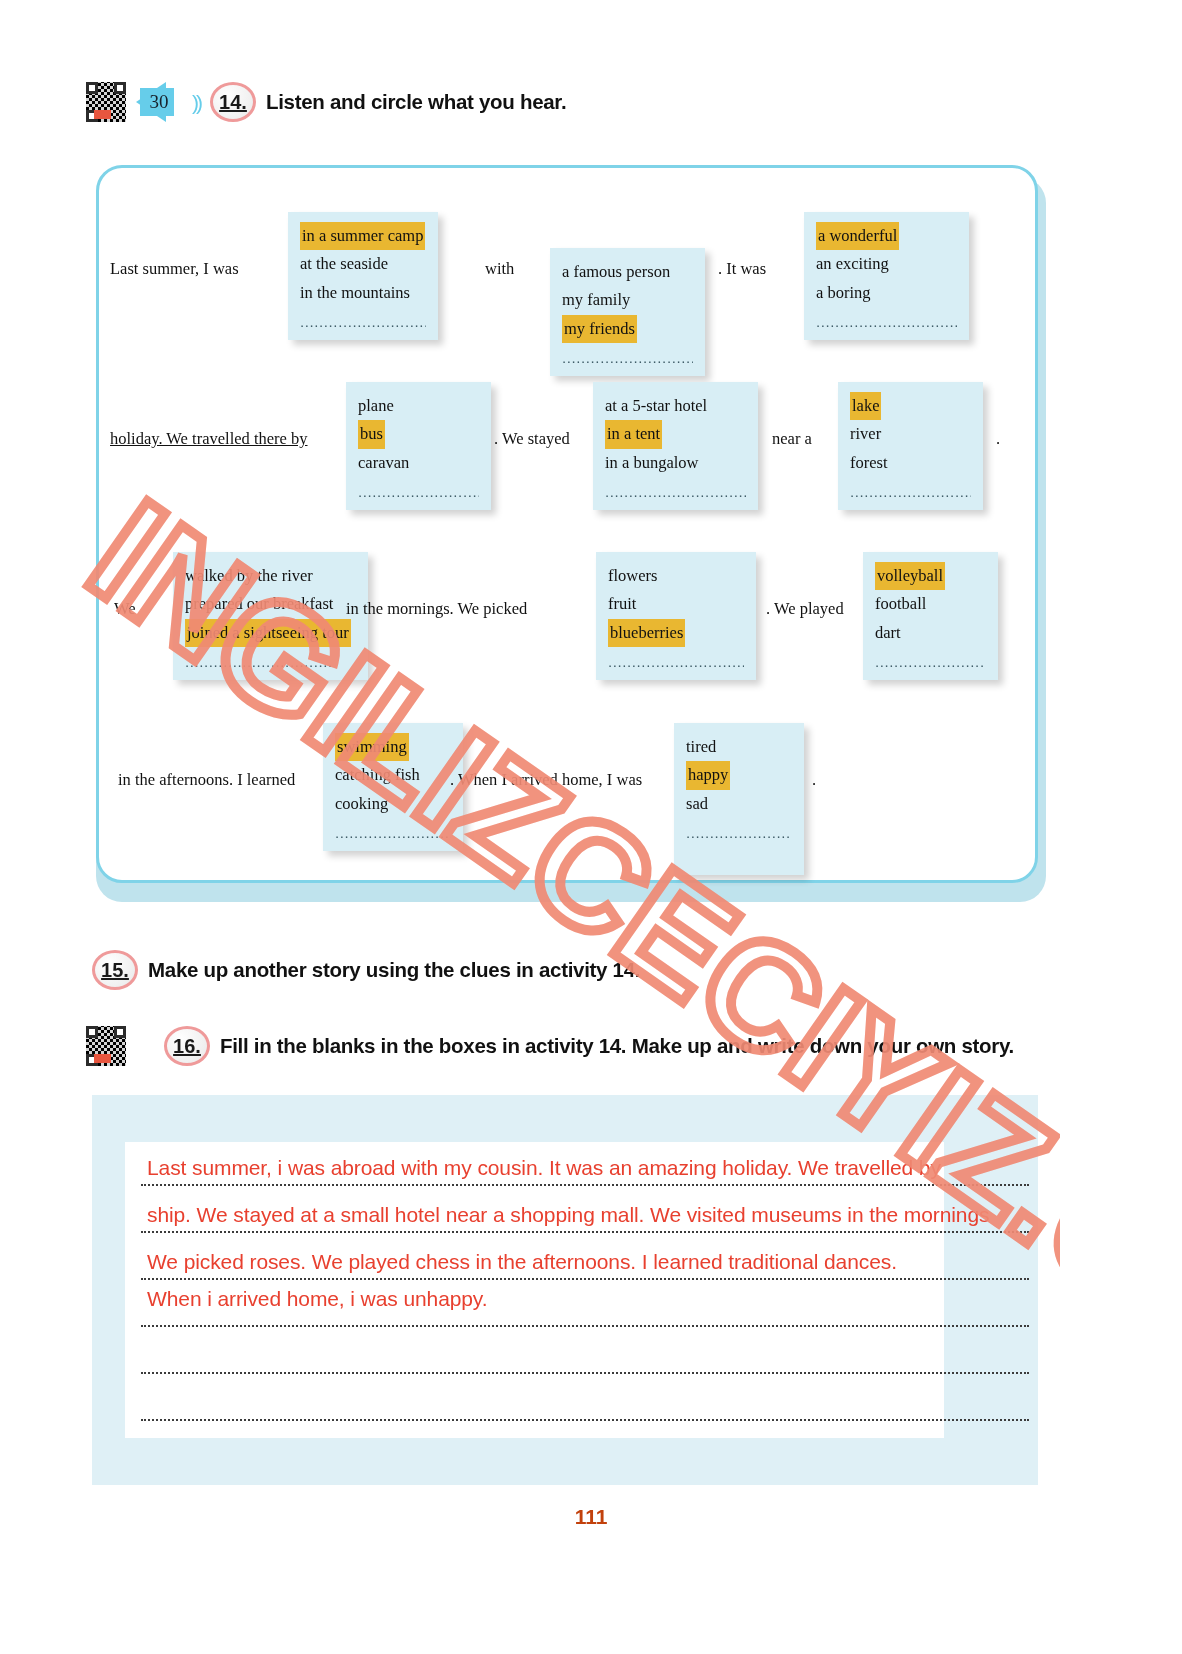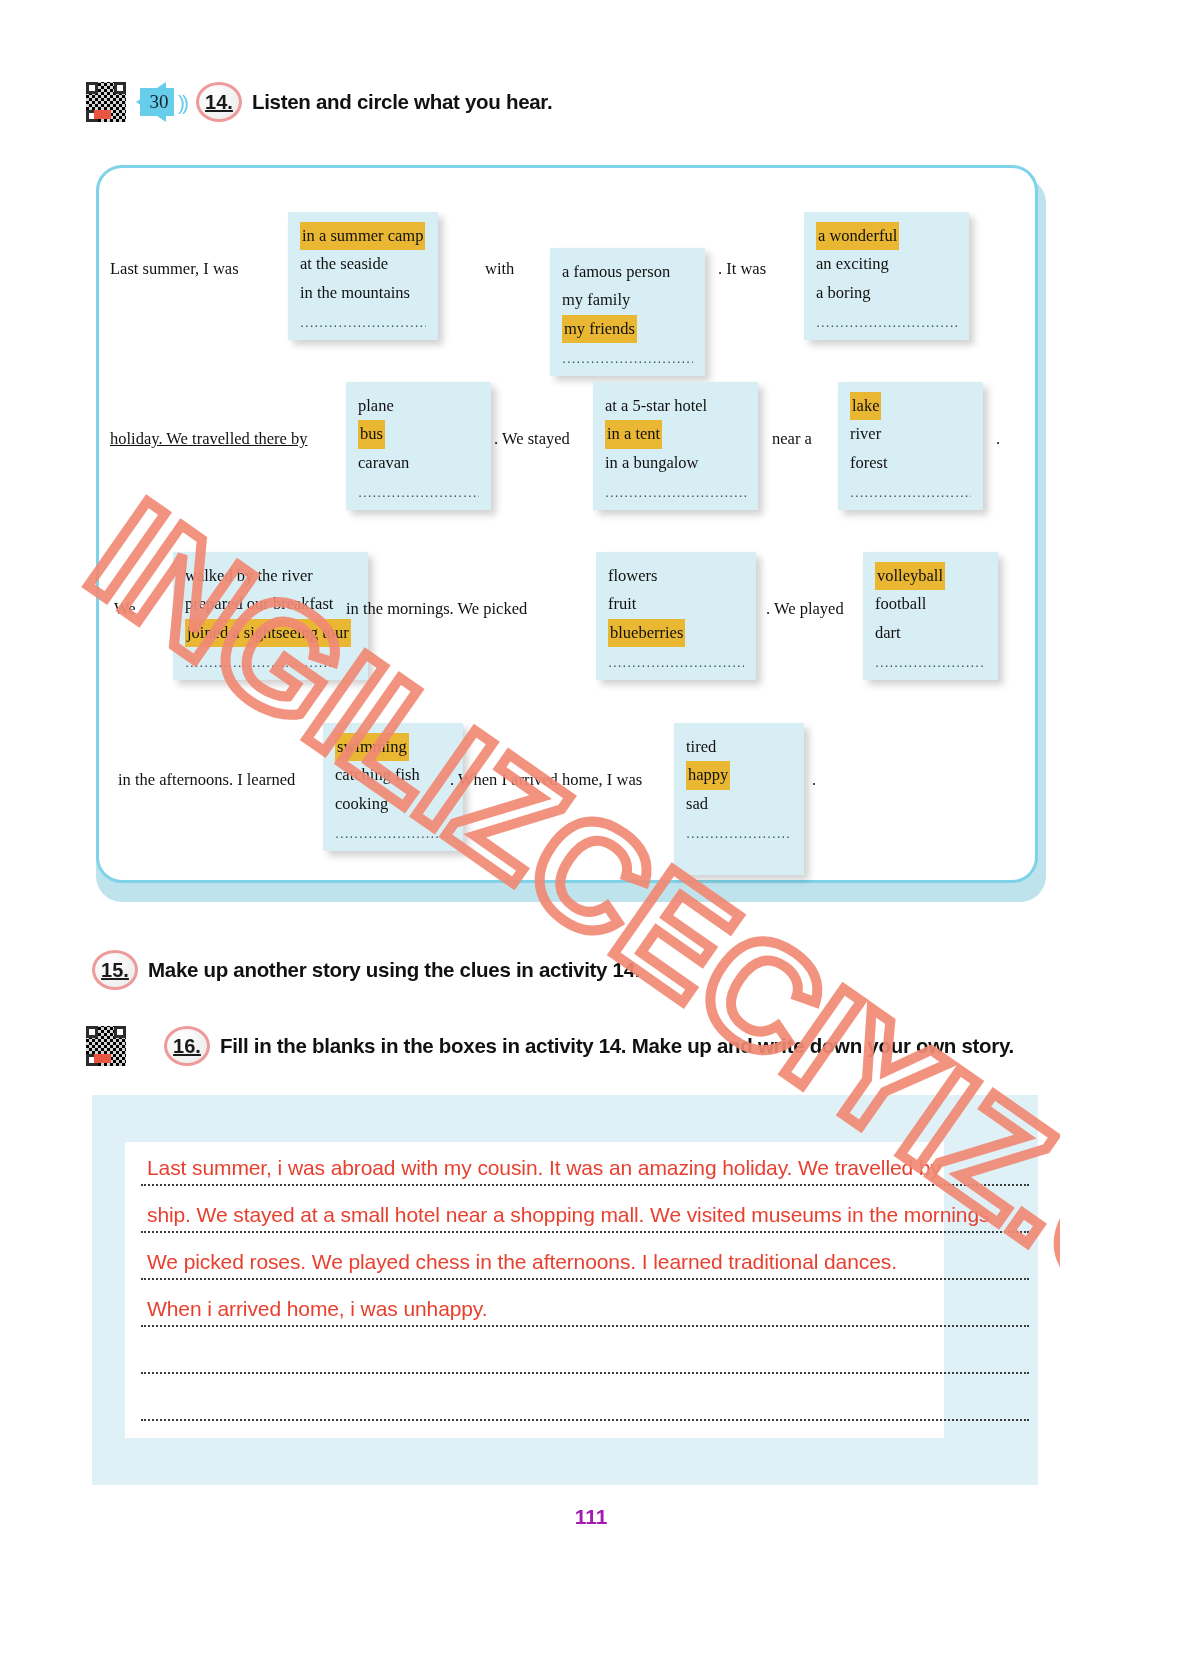"30" .audio { gap: 0 -> 14px }
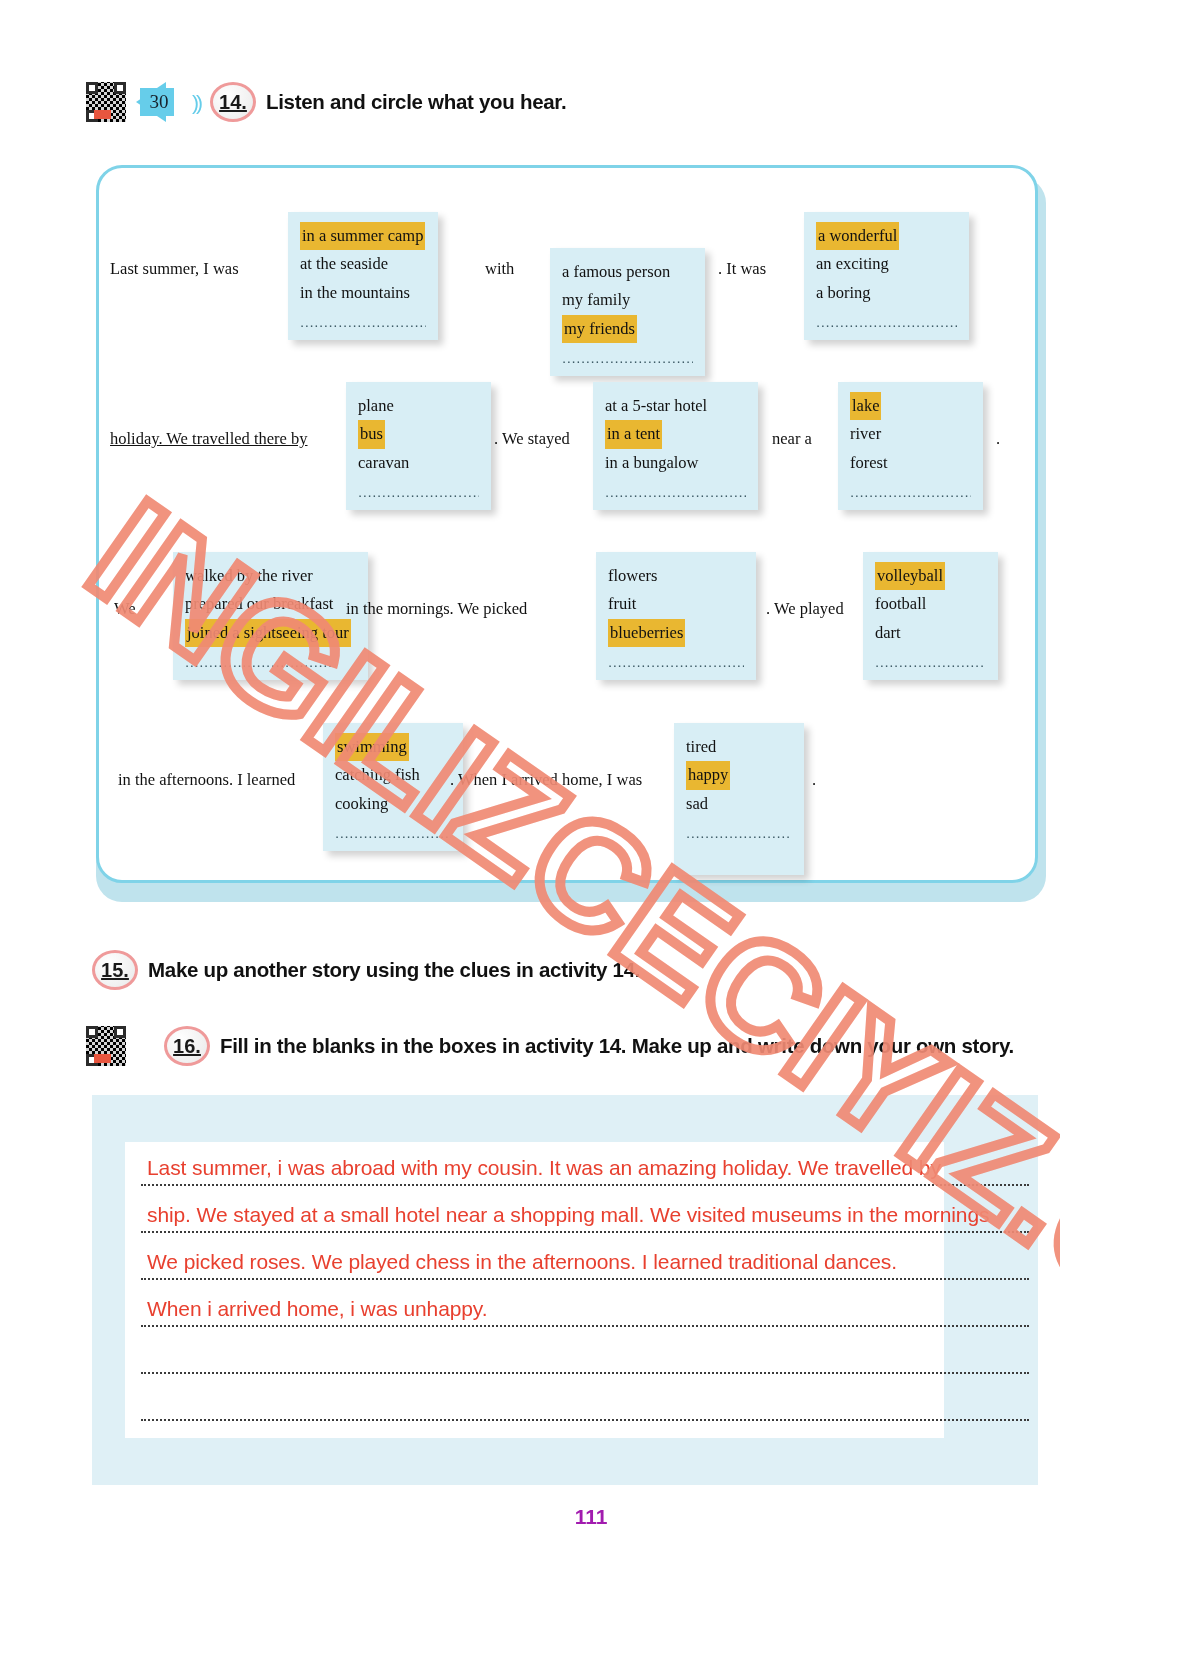"When i arrived home, i" div.hw { top: 155px -> 145px }
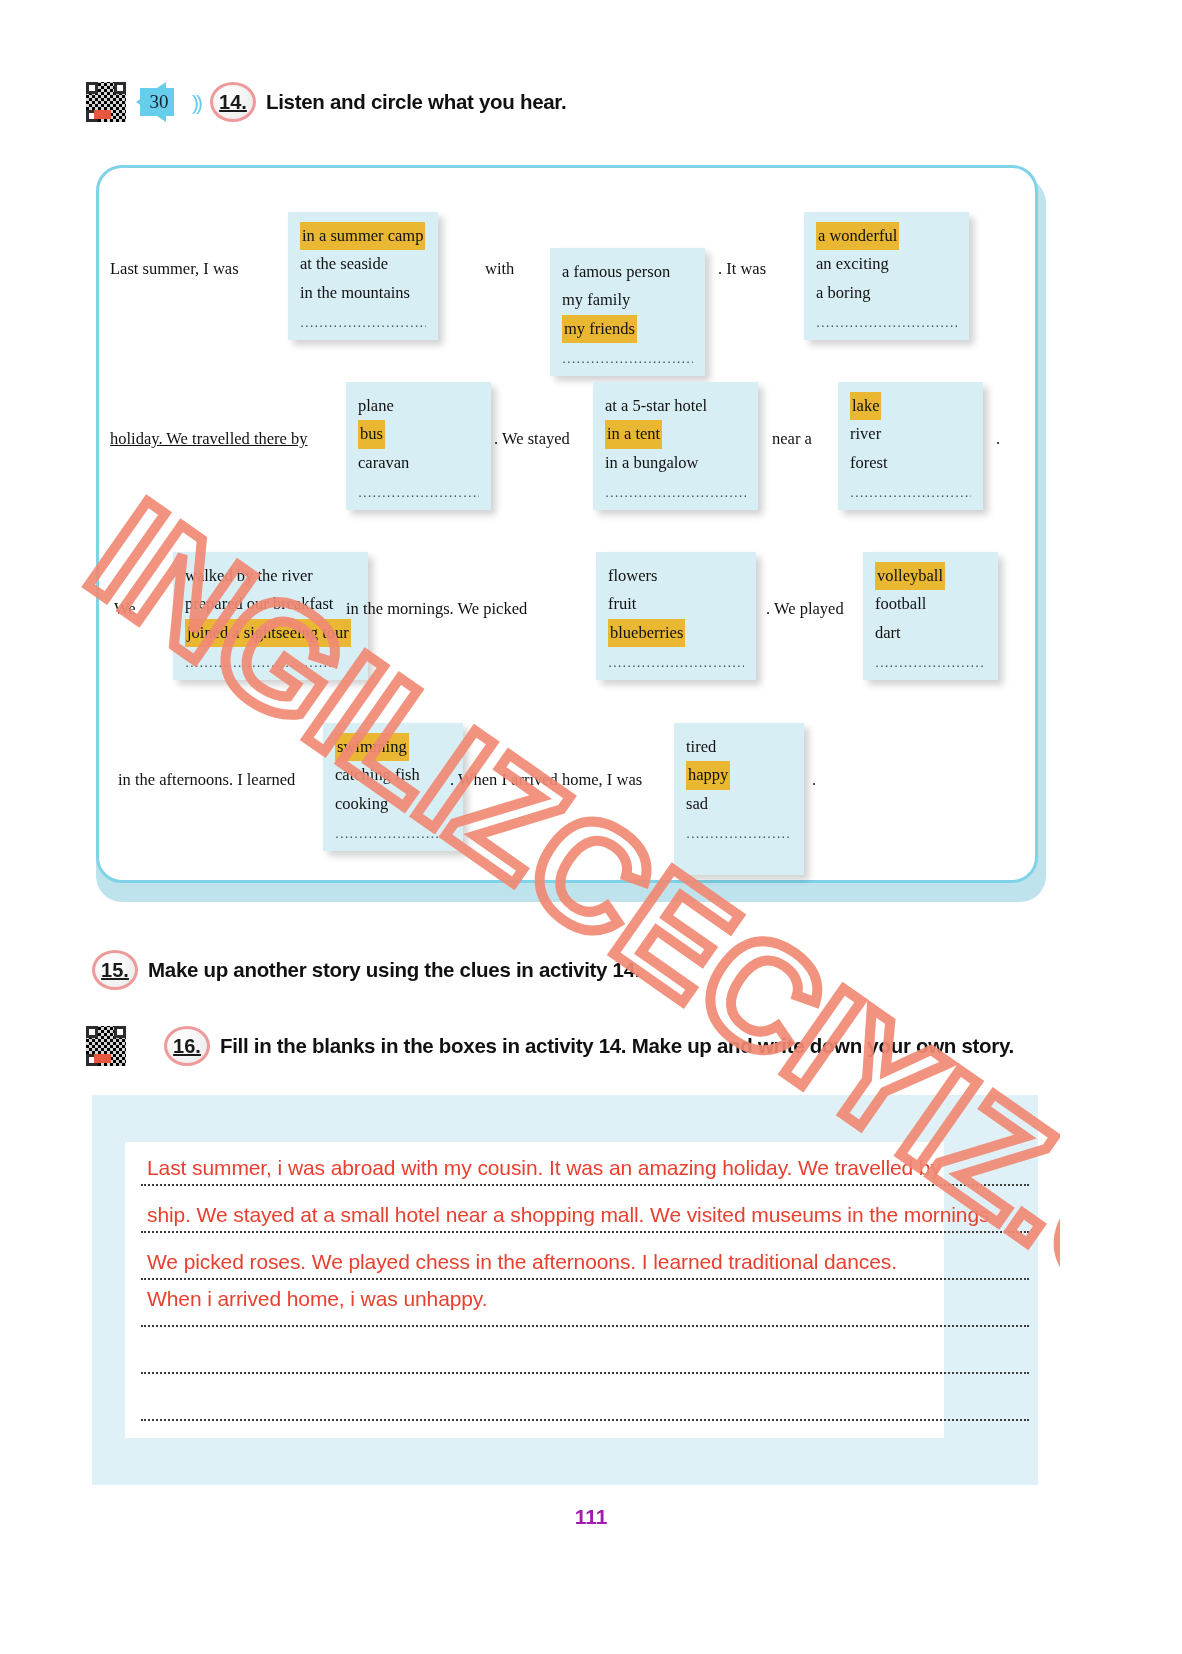"111" #pageno { color: #a21caf -> #c2410c }
